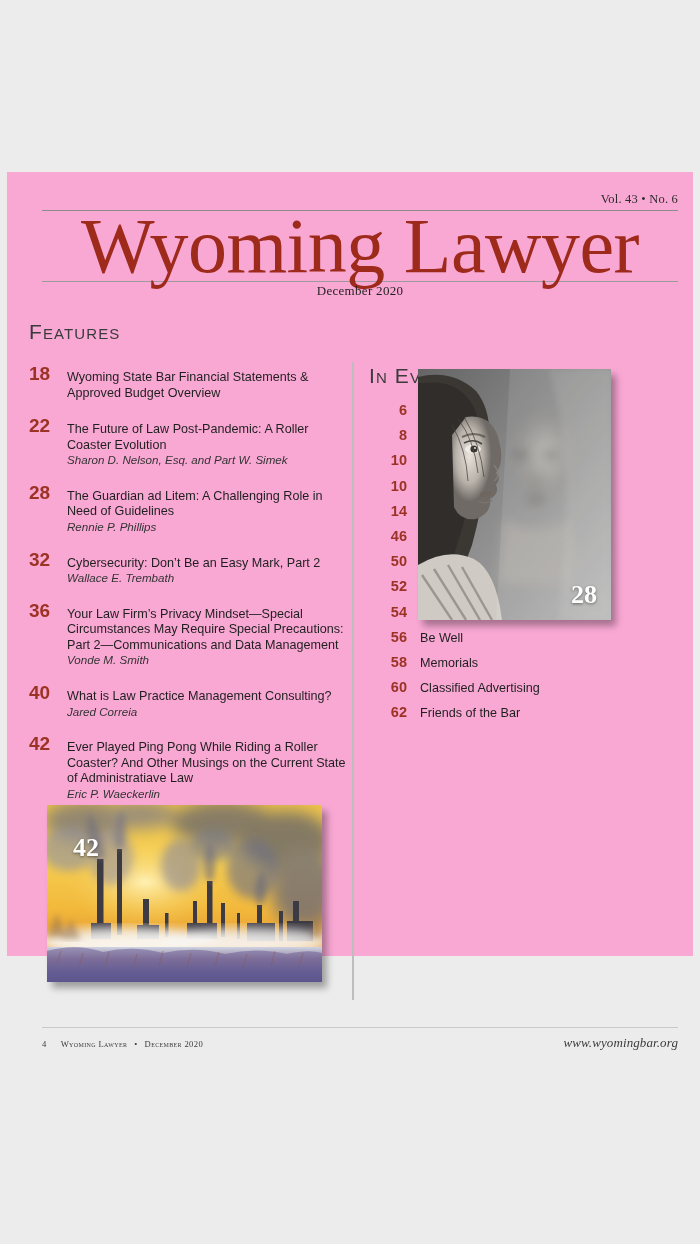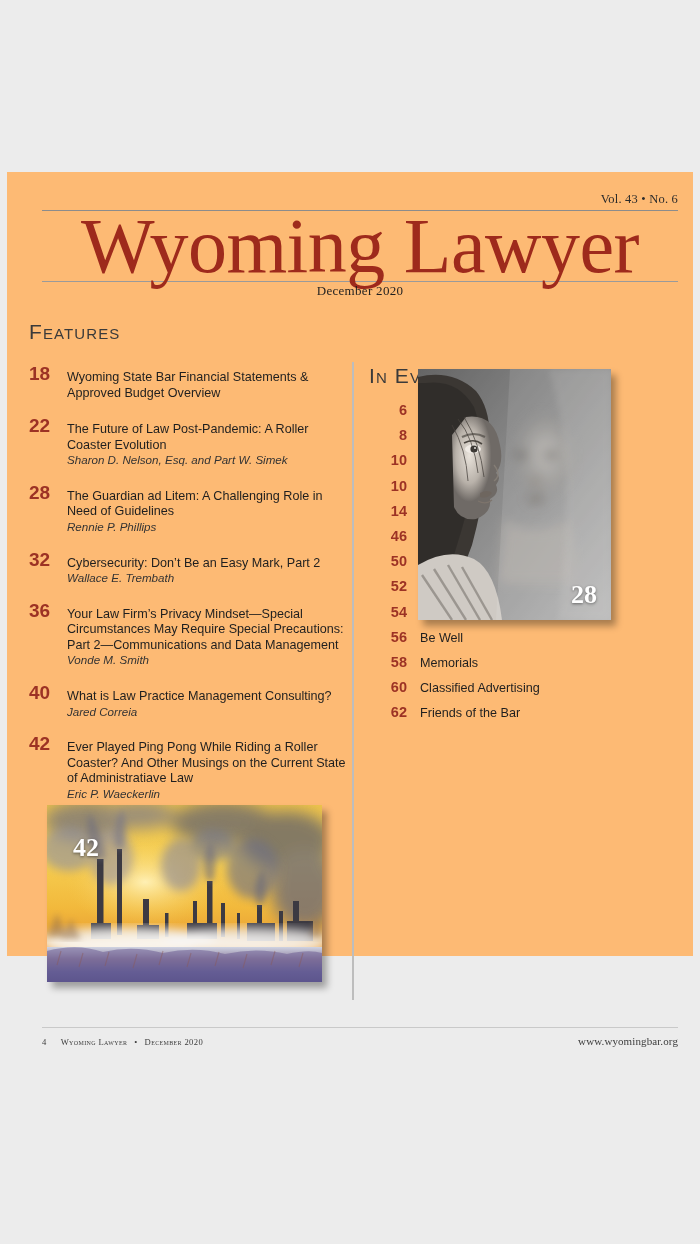"Vol. 43 • No. 6" .page { background: #fdba74 -> #f9a8d4 }
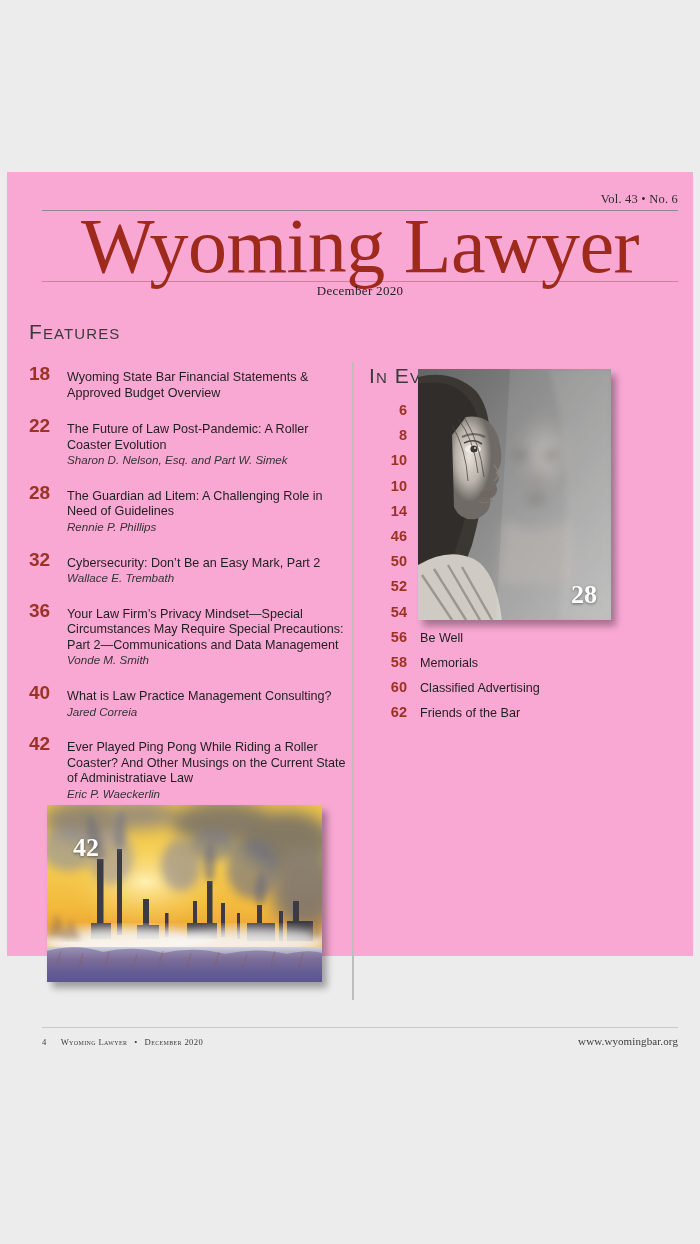"www.wyomingbar.org" .footer-right { font-size: 11px -> 13px; font-style: none -> italic }
